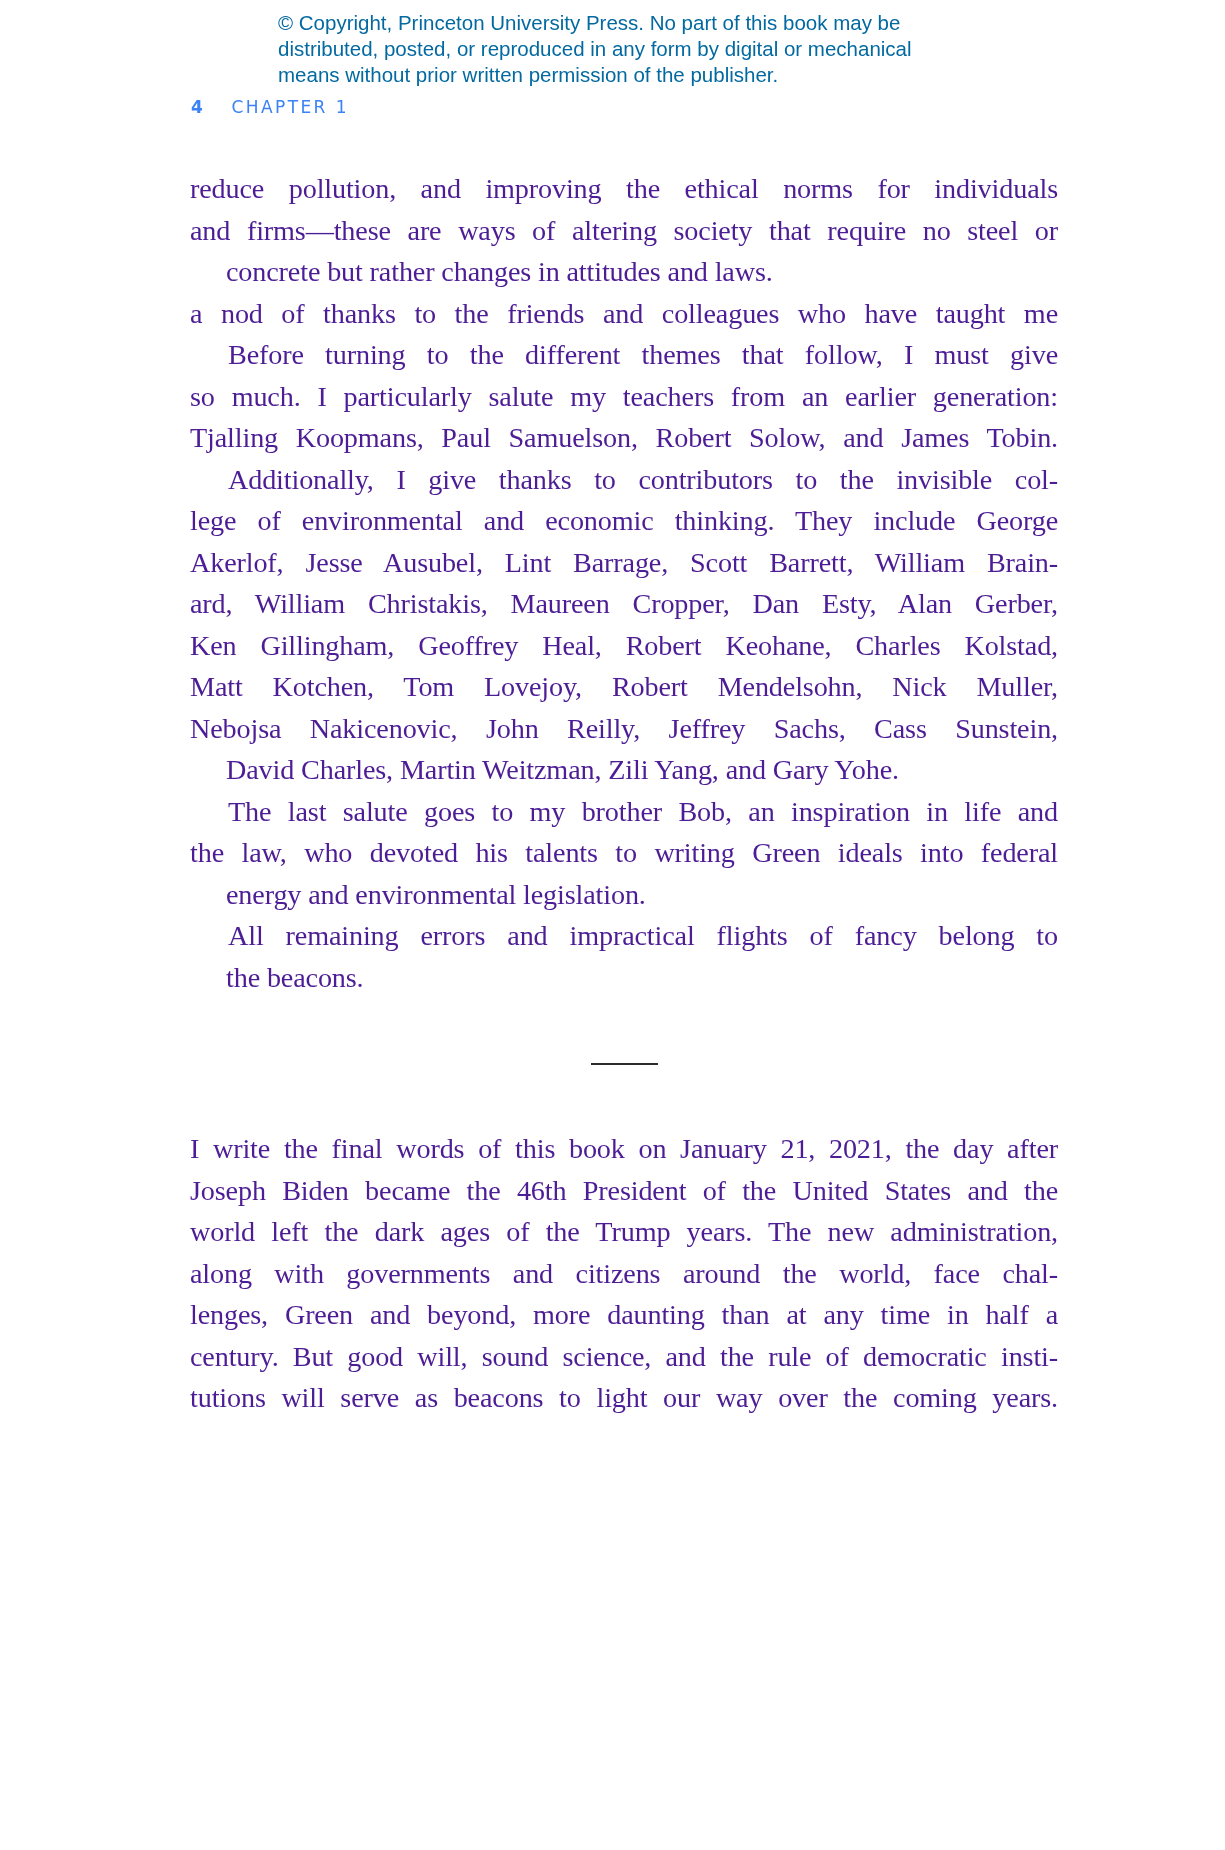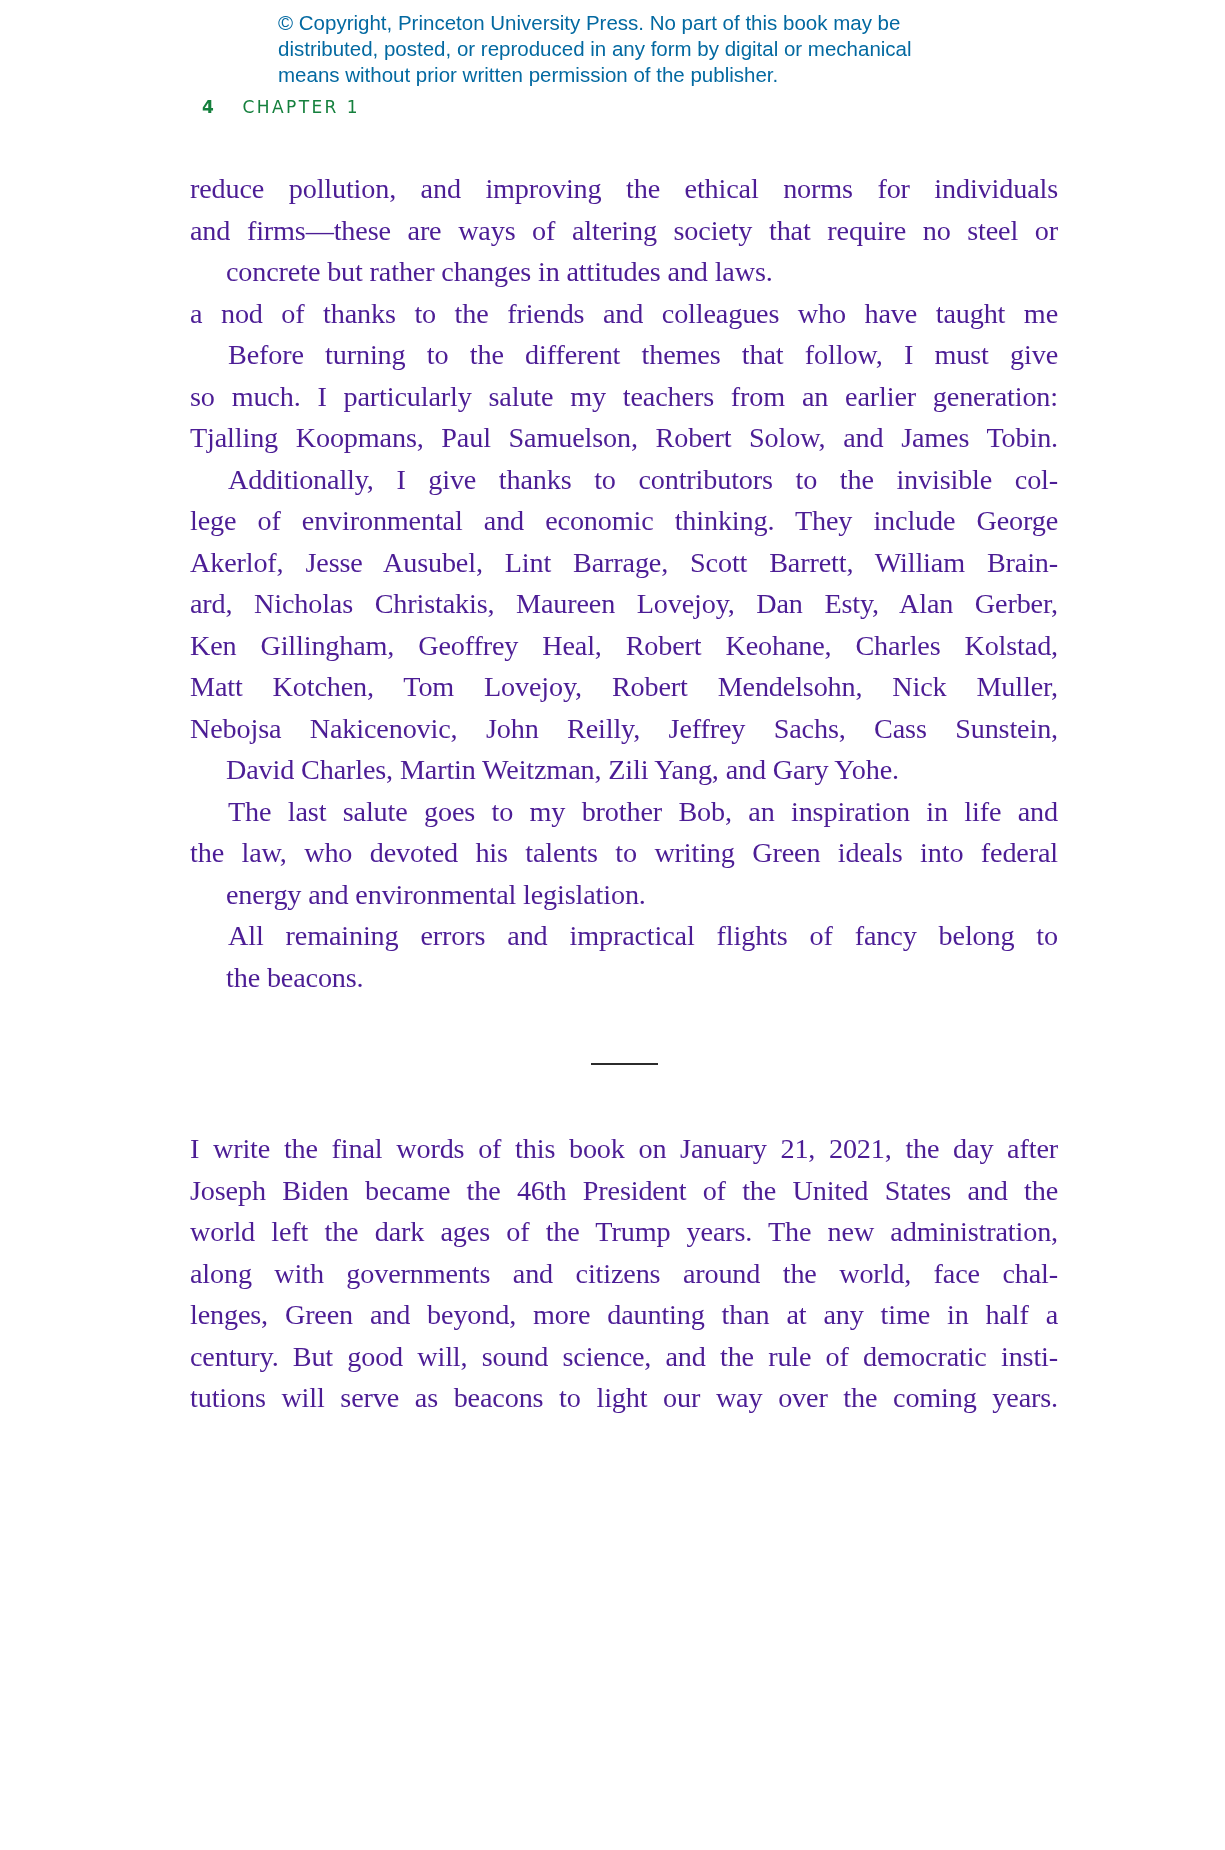"4 CHAPTER 1" .running-head { color: #15803d -> #3b82f6; left: 202px -> 191px }
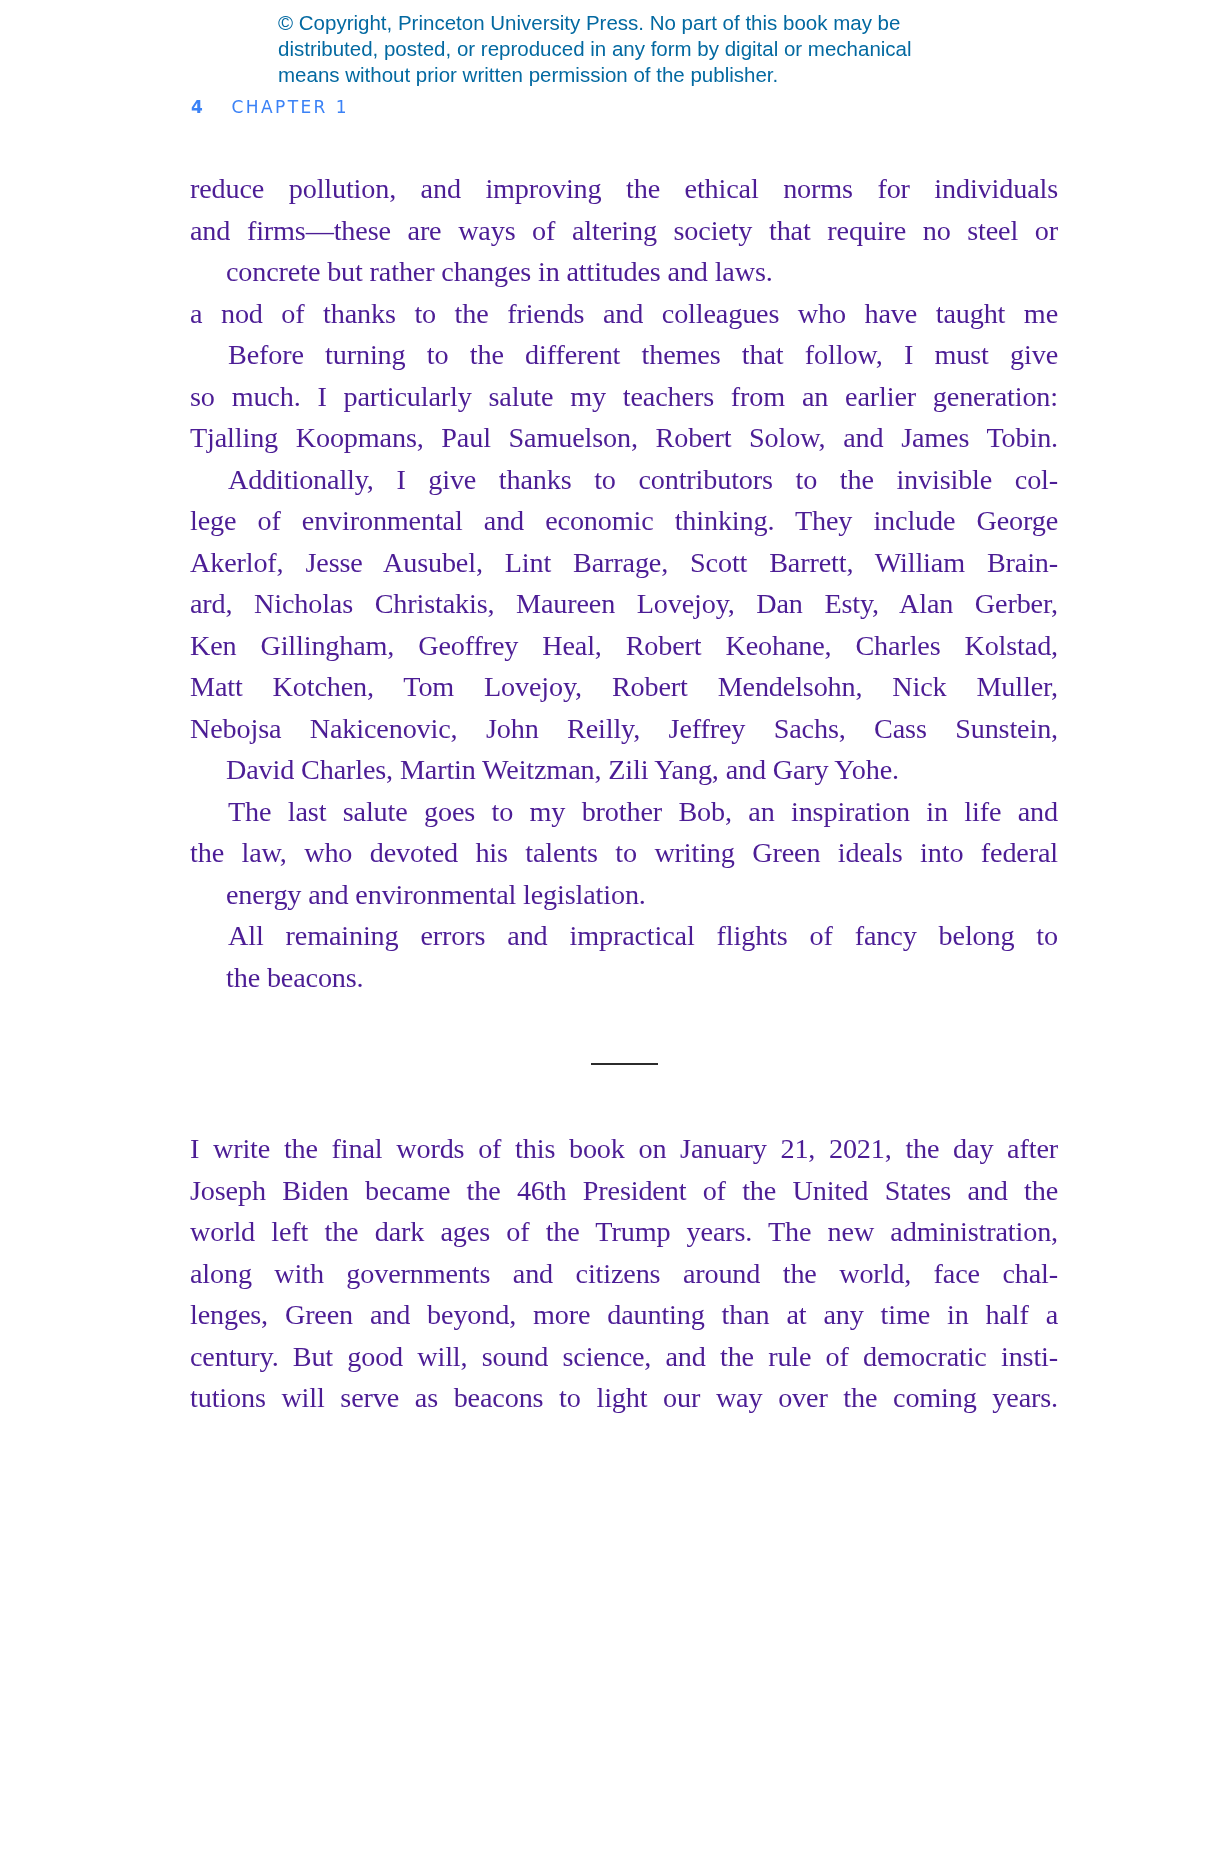"ard, Nicholas Christakis, Maureen" span.line { text: Nicholas Christakis, Maureen Lovejoy -> William Christakis, Maureen Cropper }
